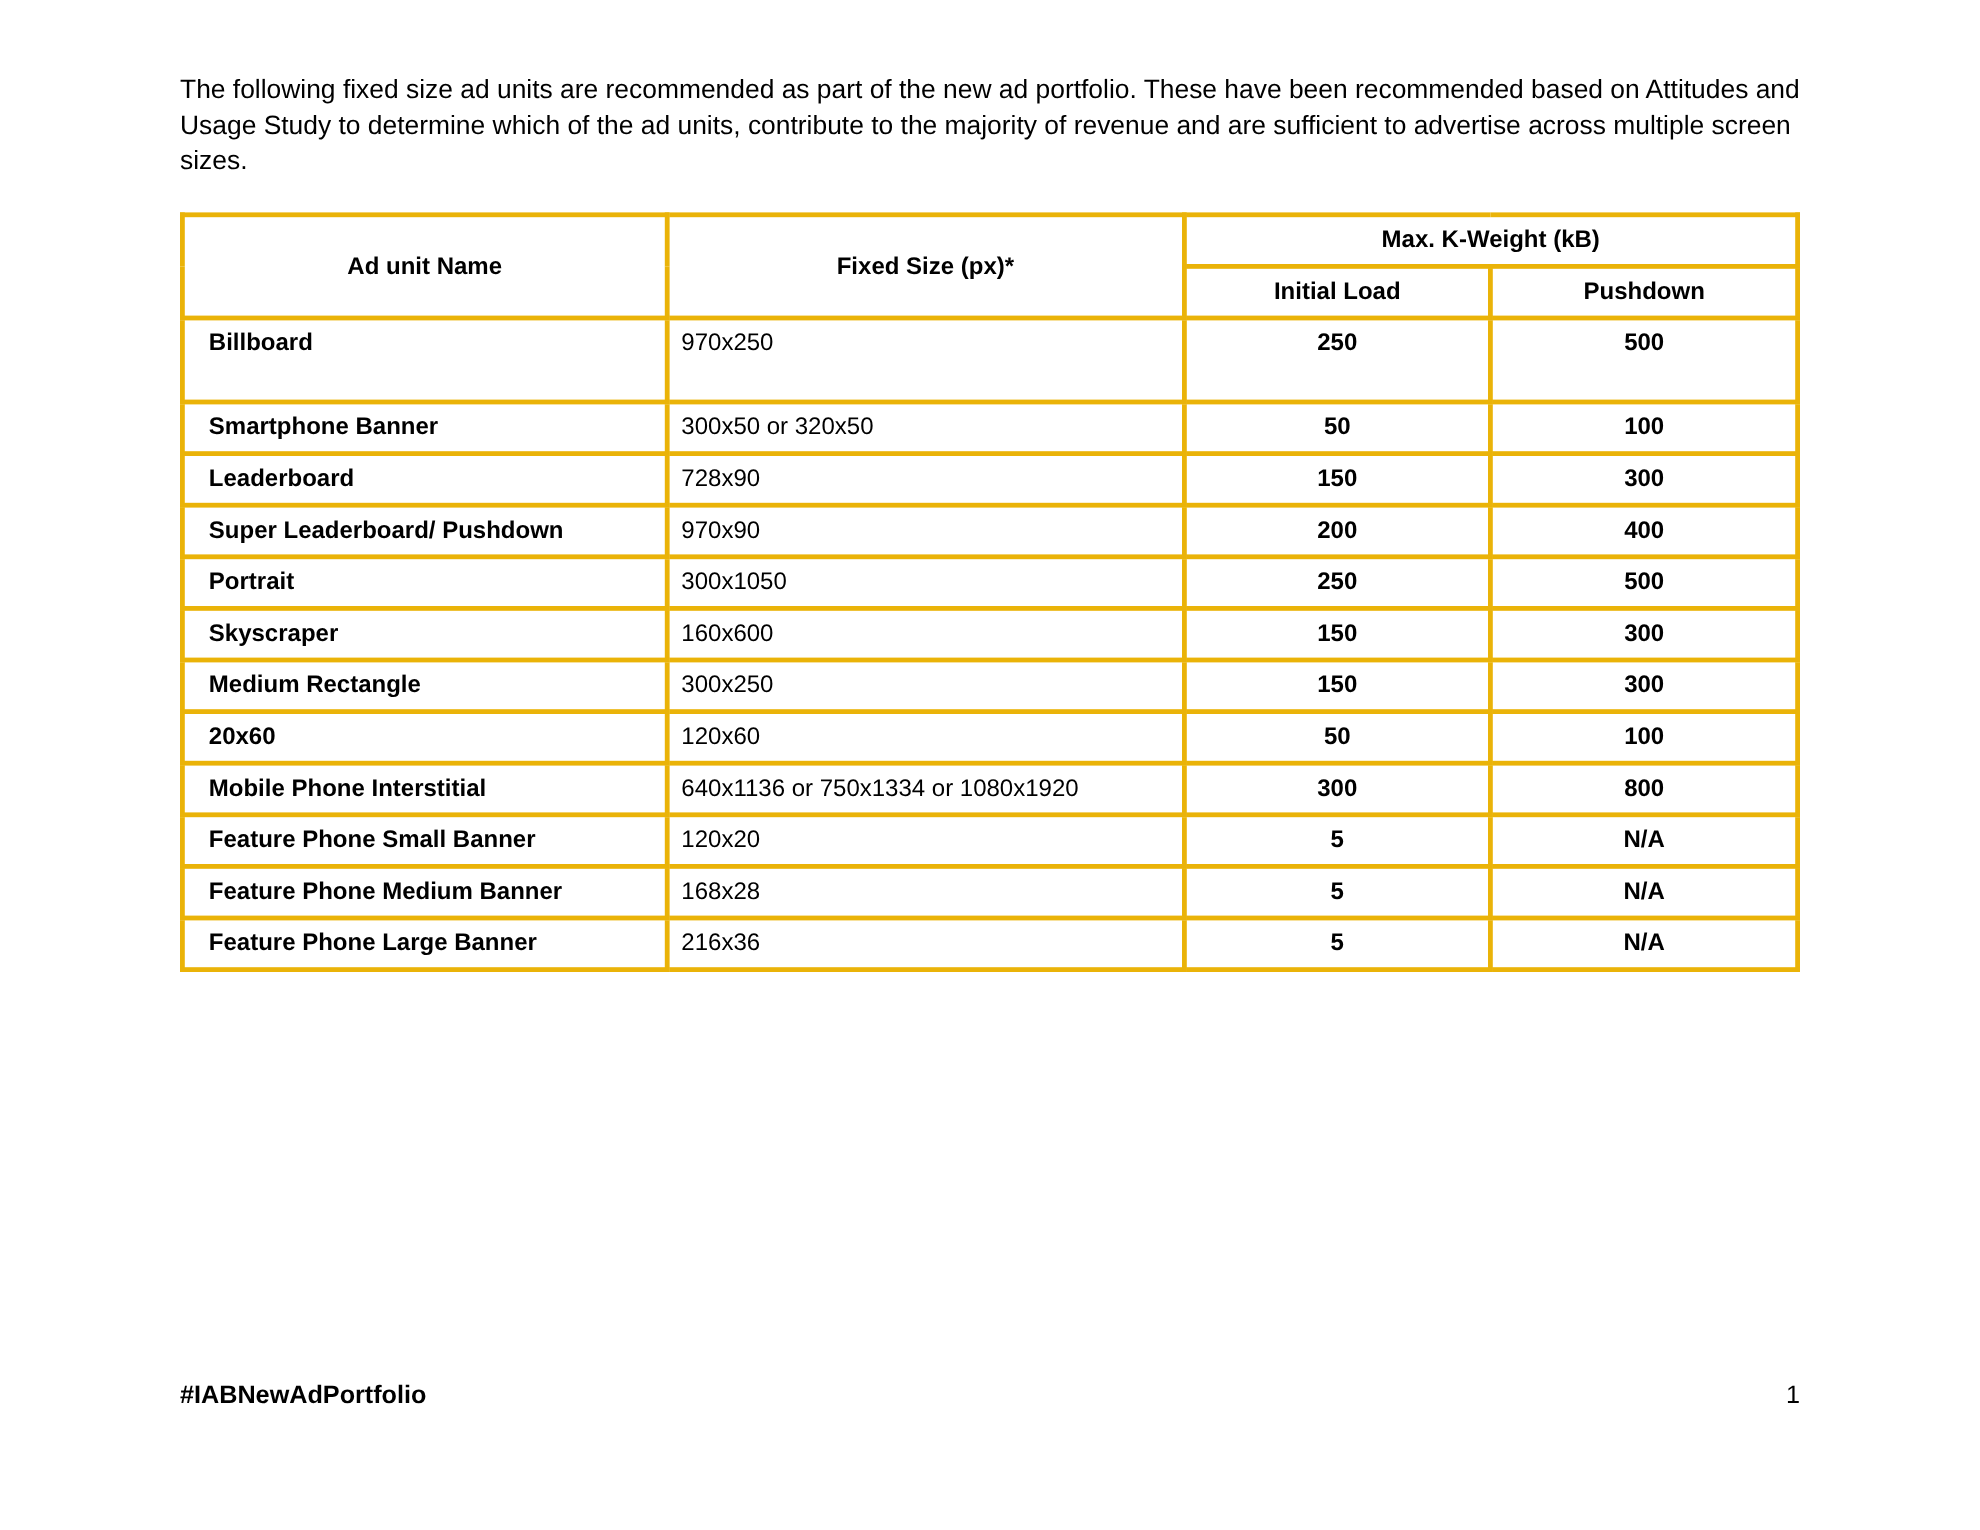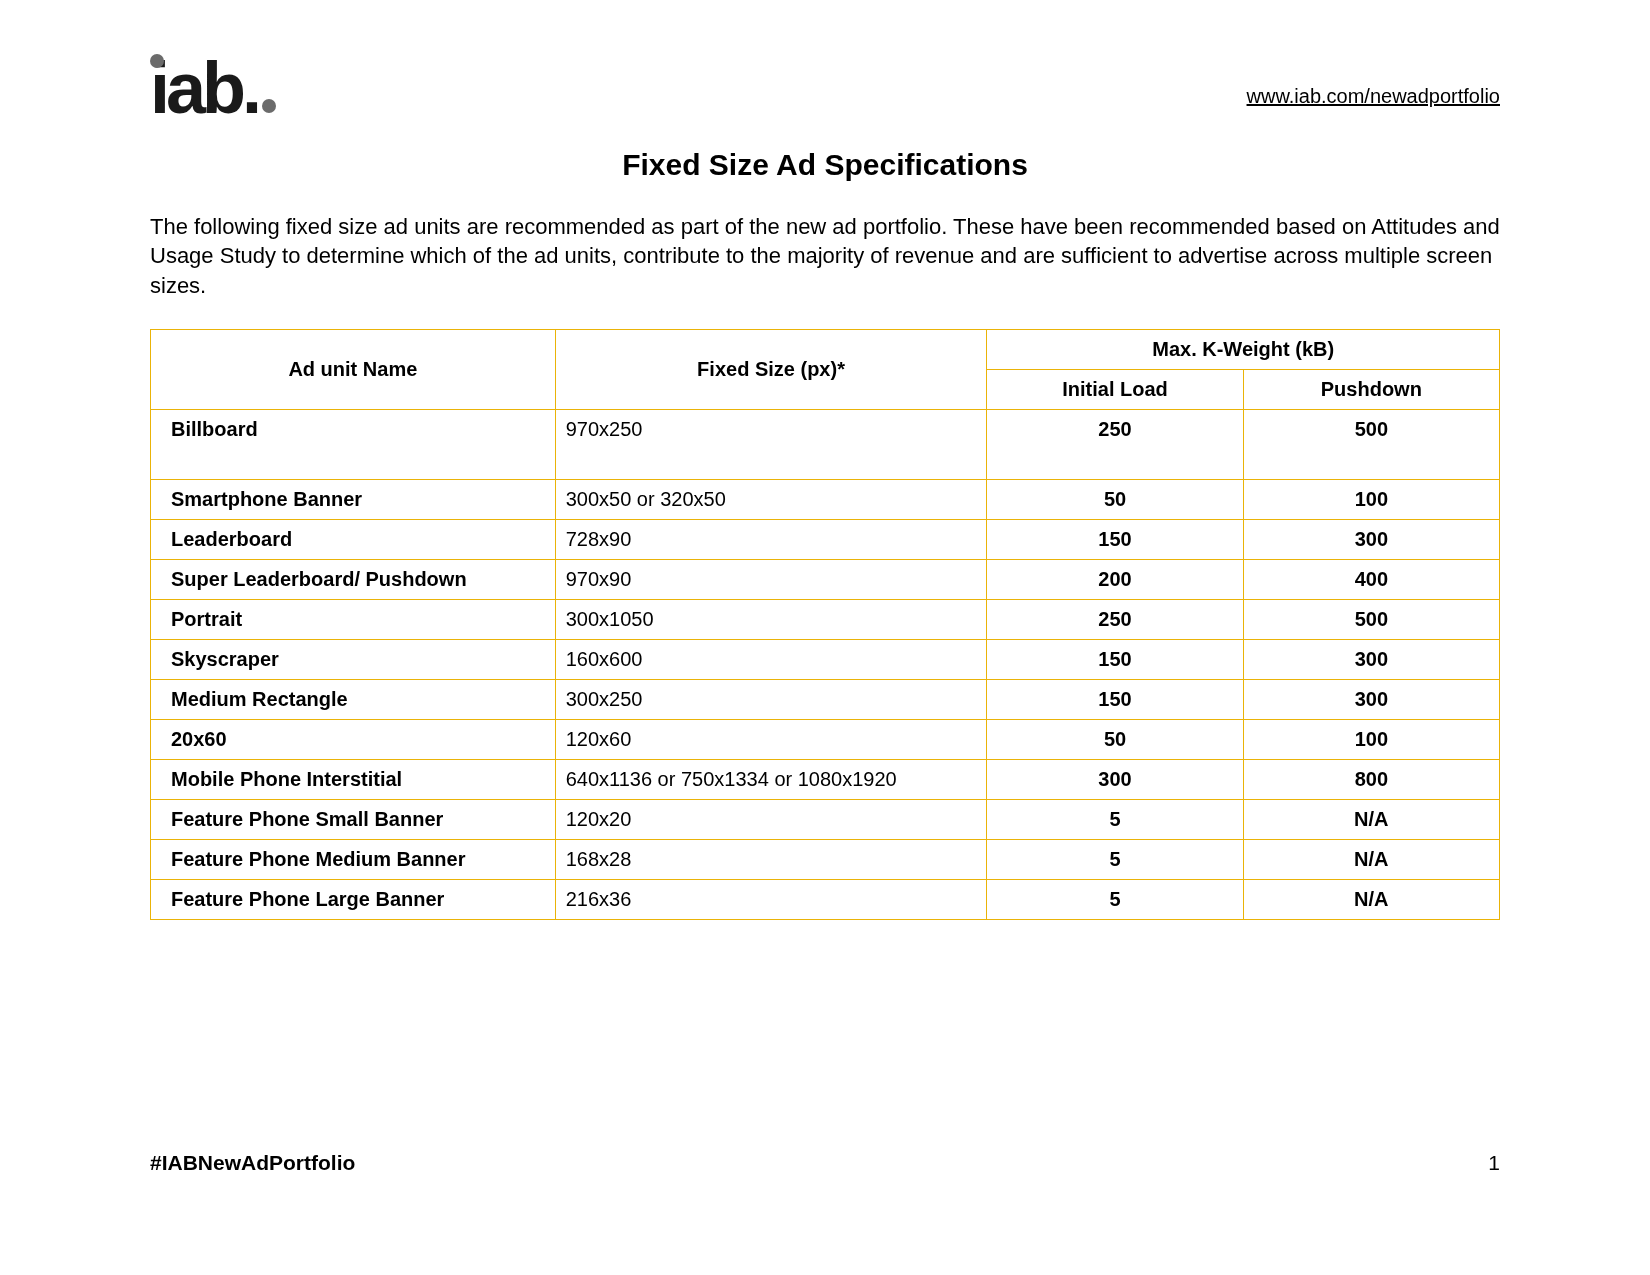"iab." div.header-row { html: <div> <div> <span></span> <span>iab.</span><span></span> </div> <a>www.iab.com/newadportfolio</a> </div> -> none }
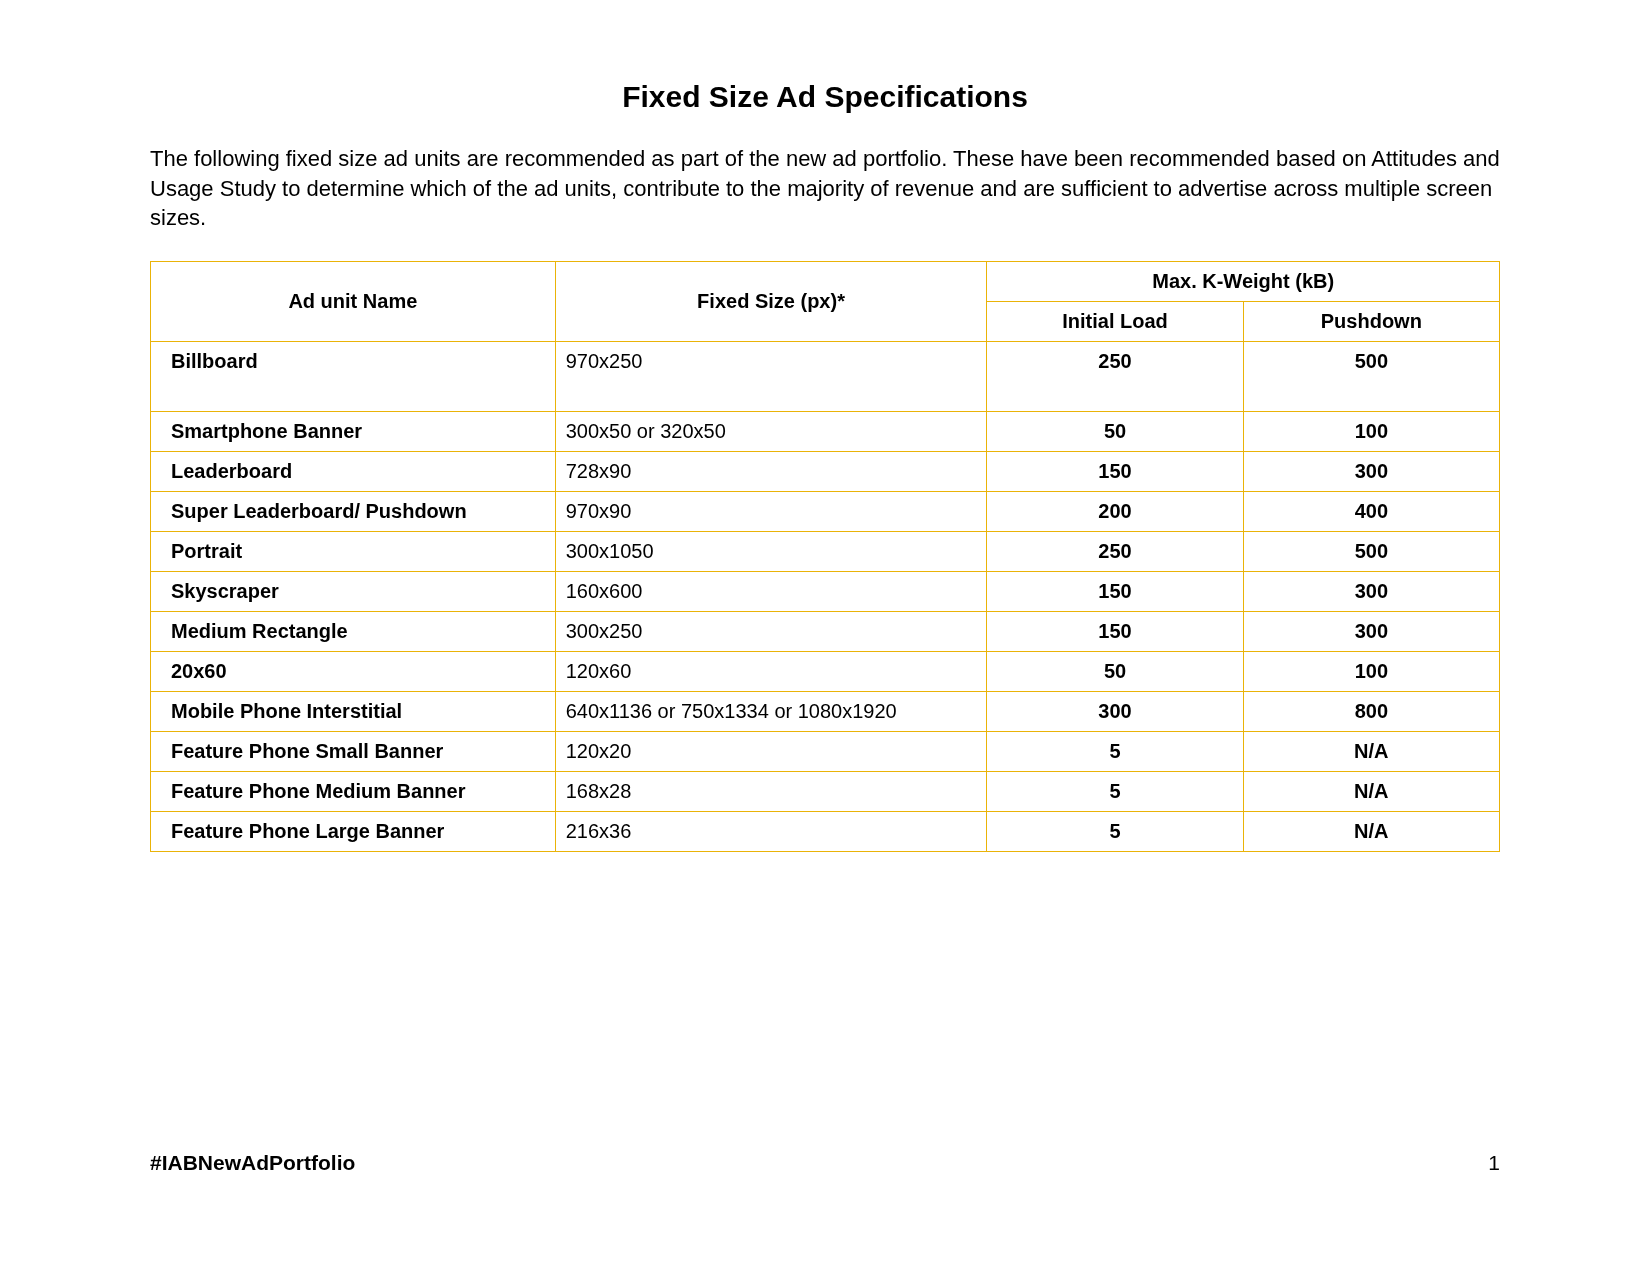"Fixed Size Ad Specifications" h1.title { html: <h1>Fixed Size Ad Specifications</h1> -> none }
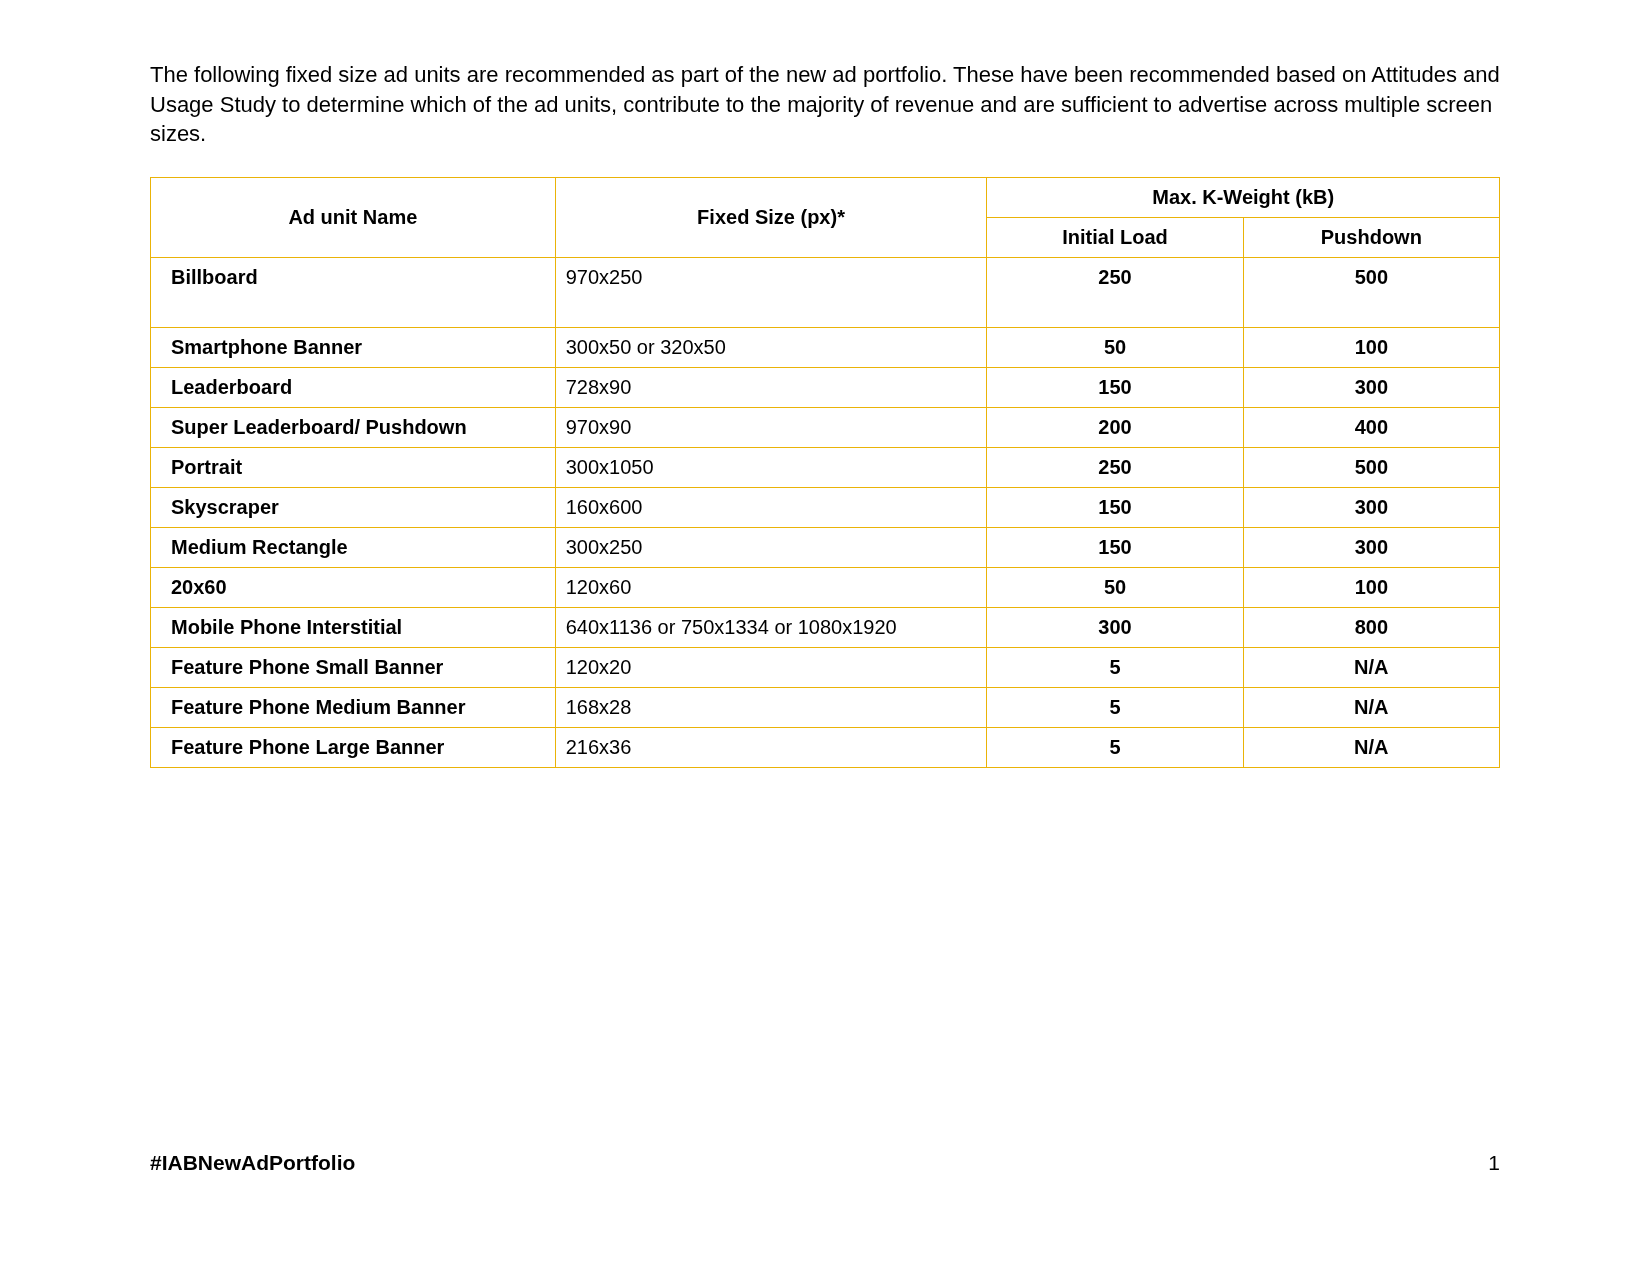"Max. K-Weight (kB)" table.spec th, table.spec td { border: 1px solid #eab308 -> 4px solid #eab308 }
